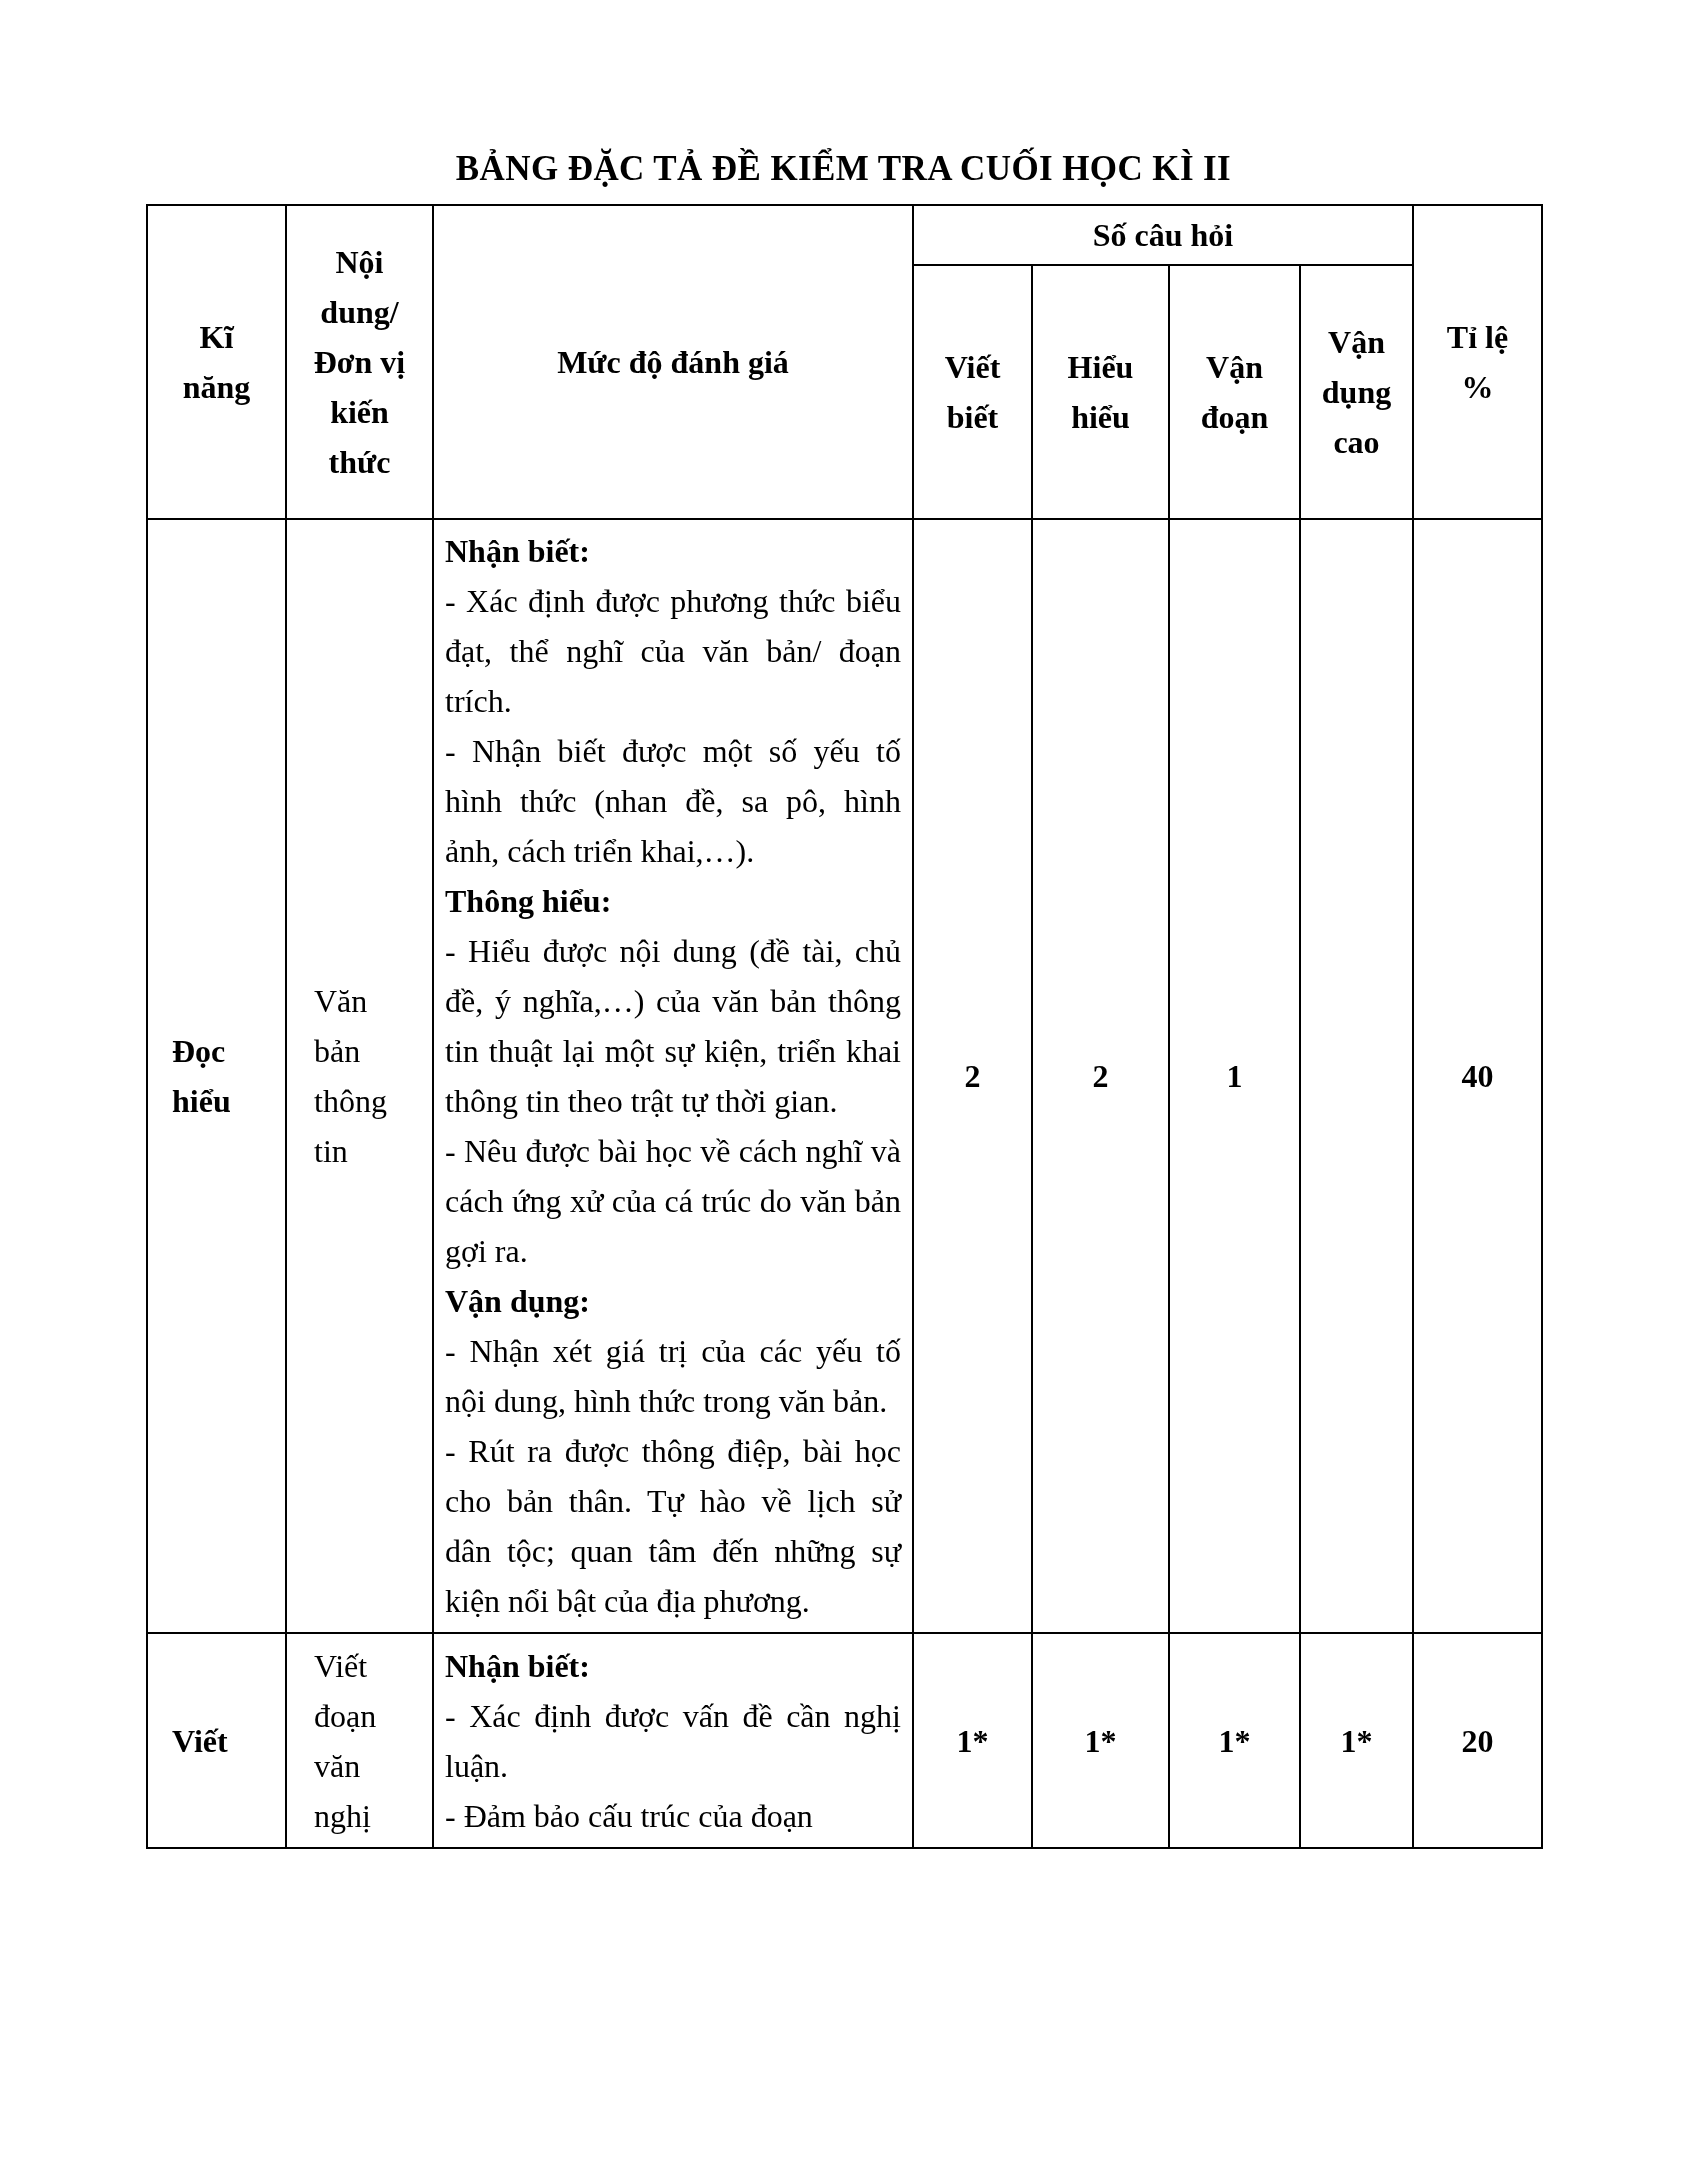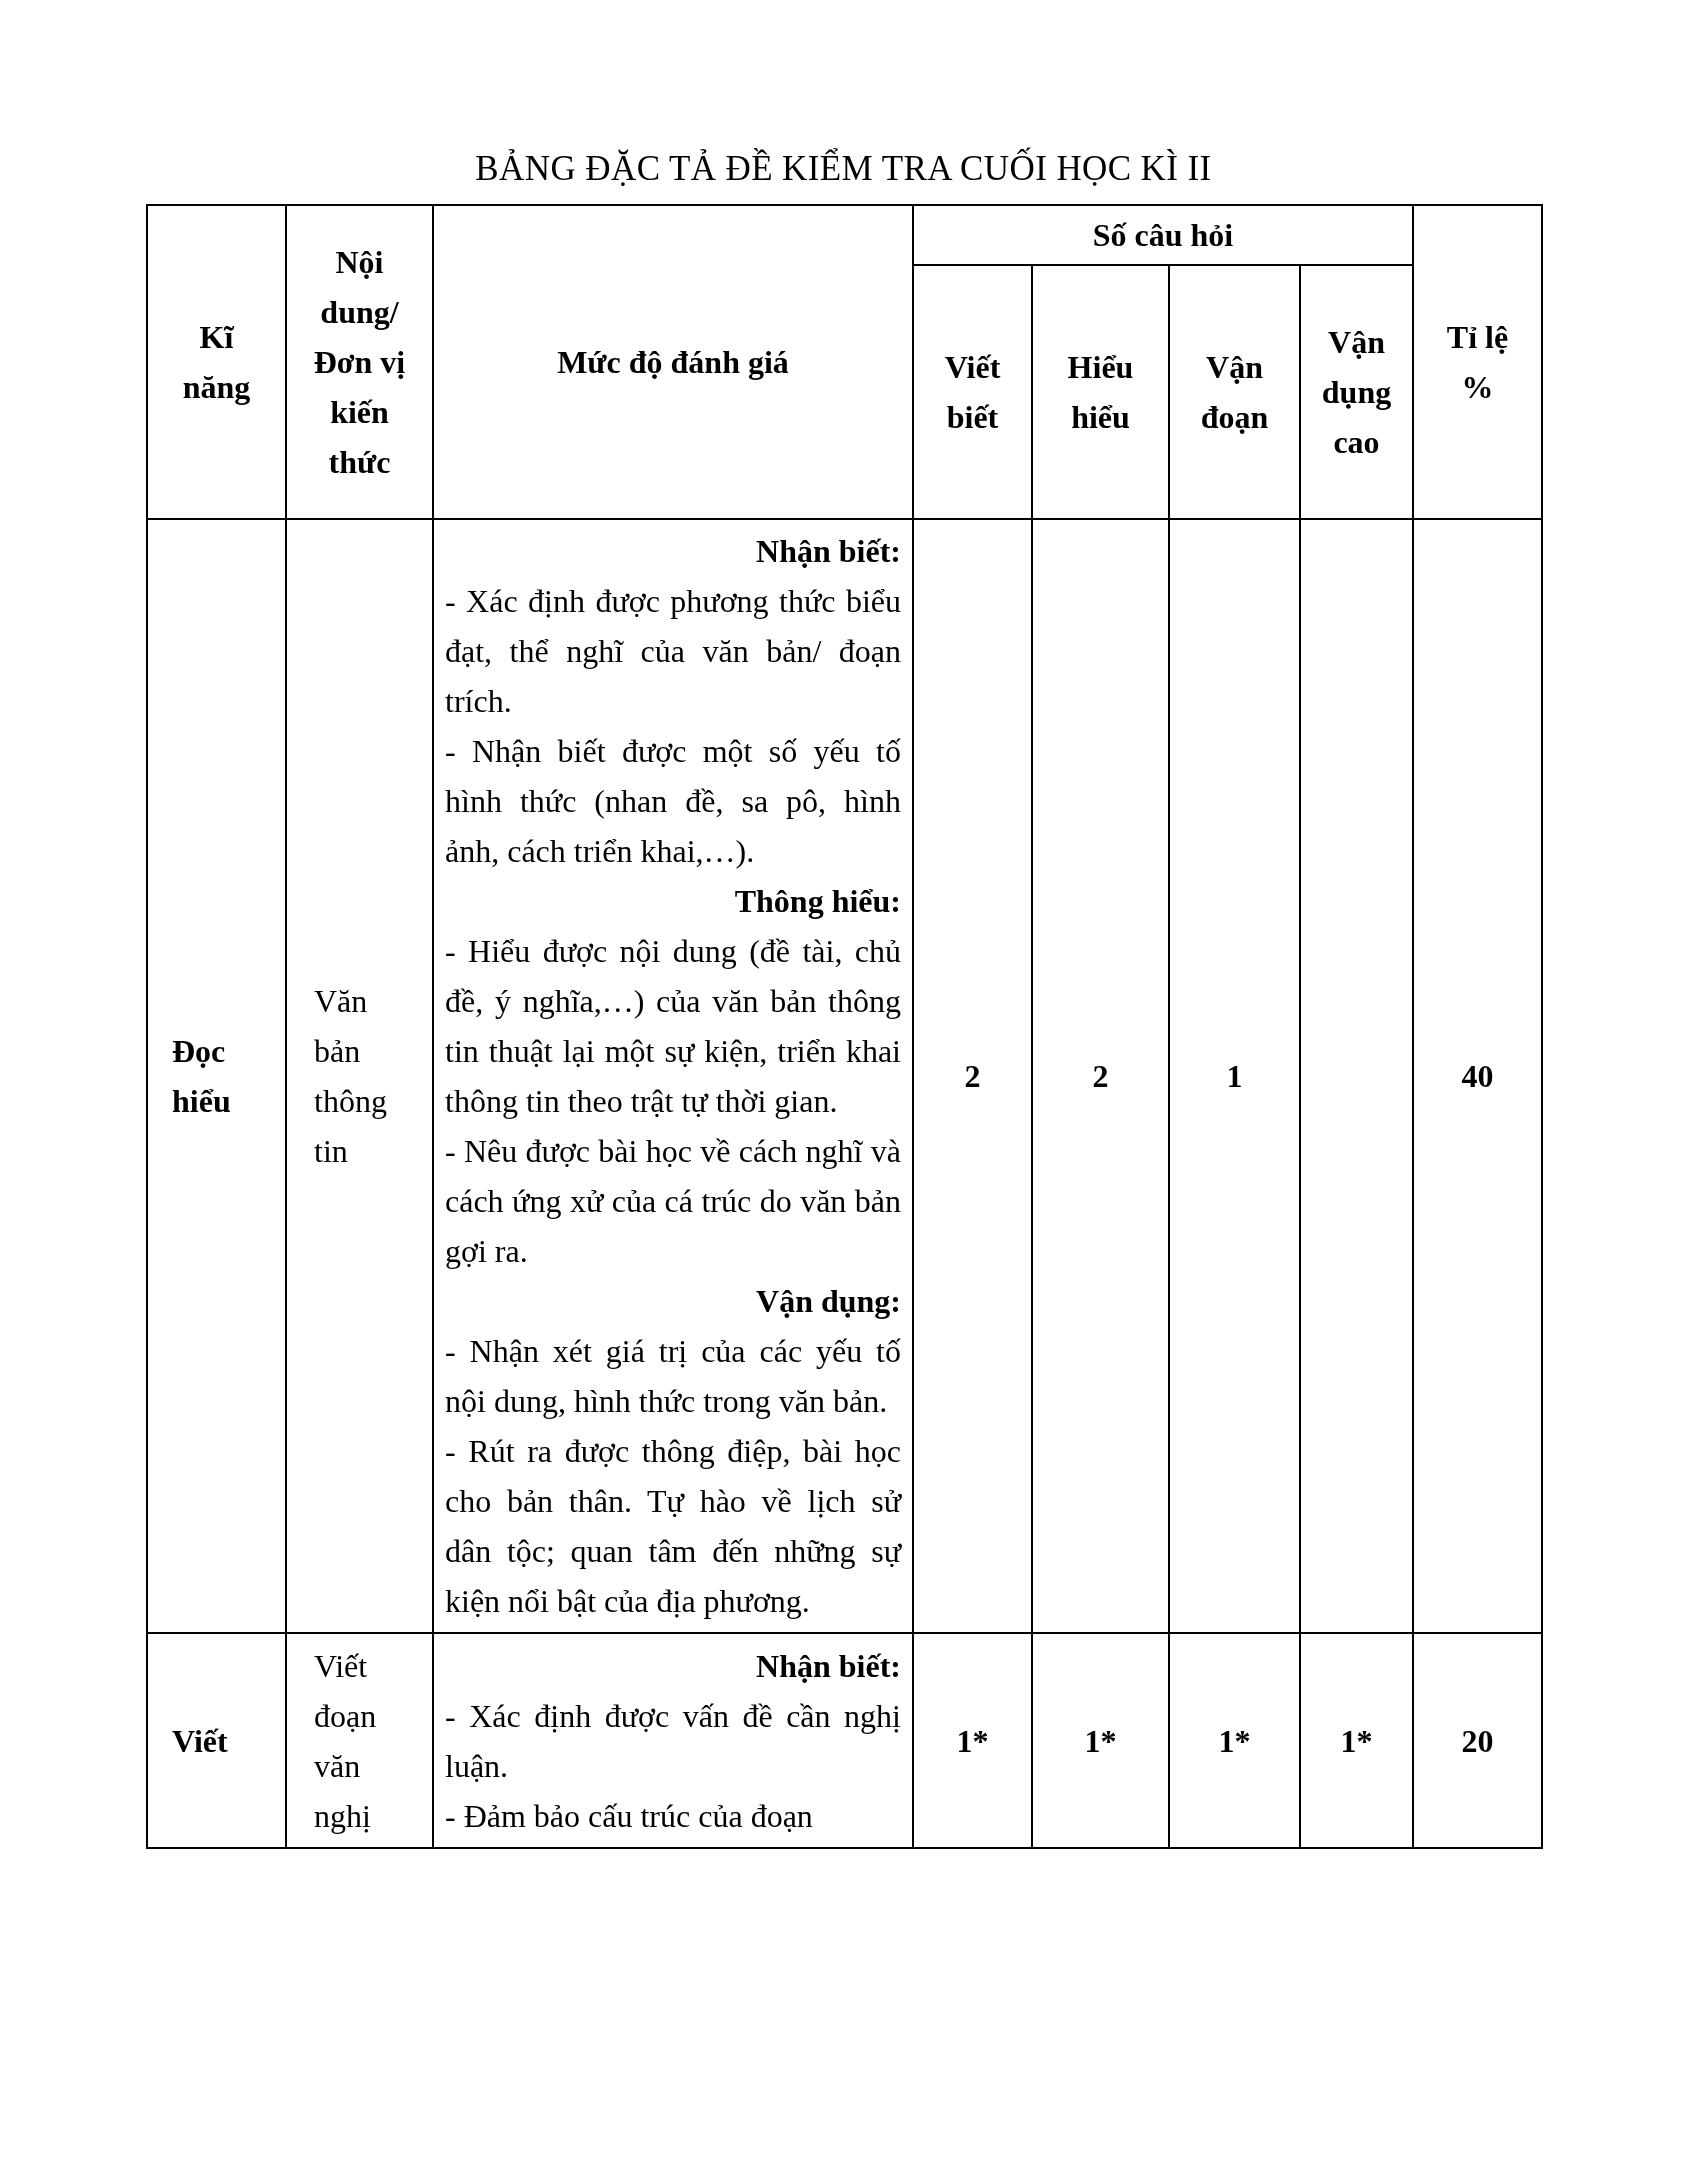"BẢNG ĐẶC TẢ ĐỀ KIỂM" .title { font-weight: normal -> bold }
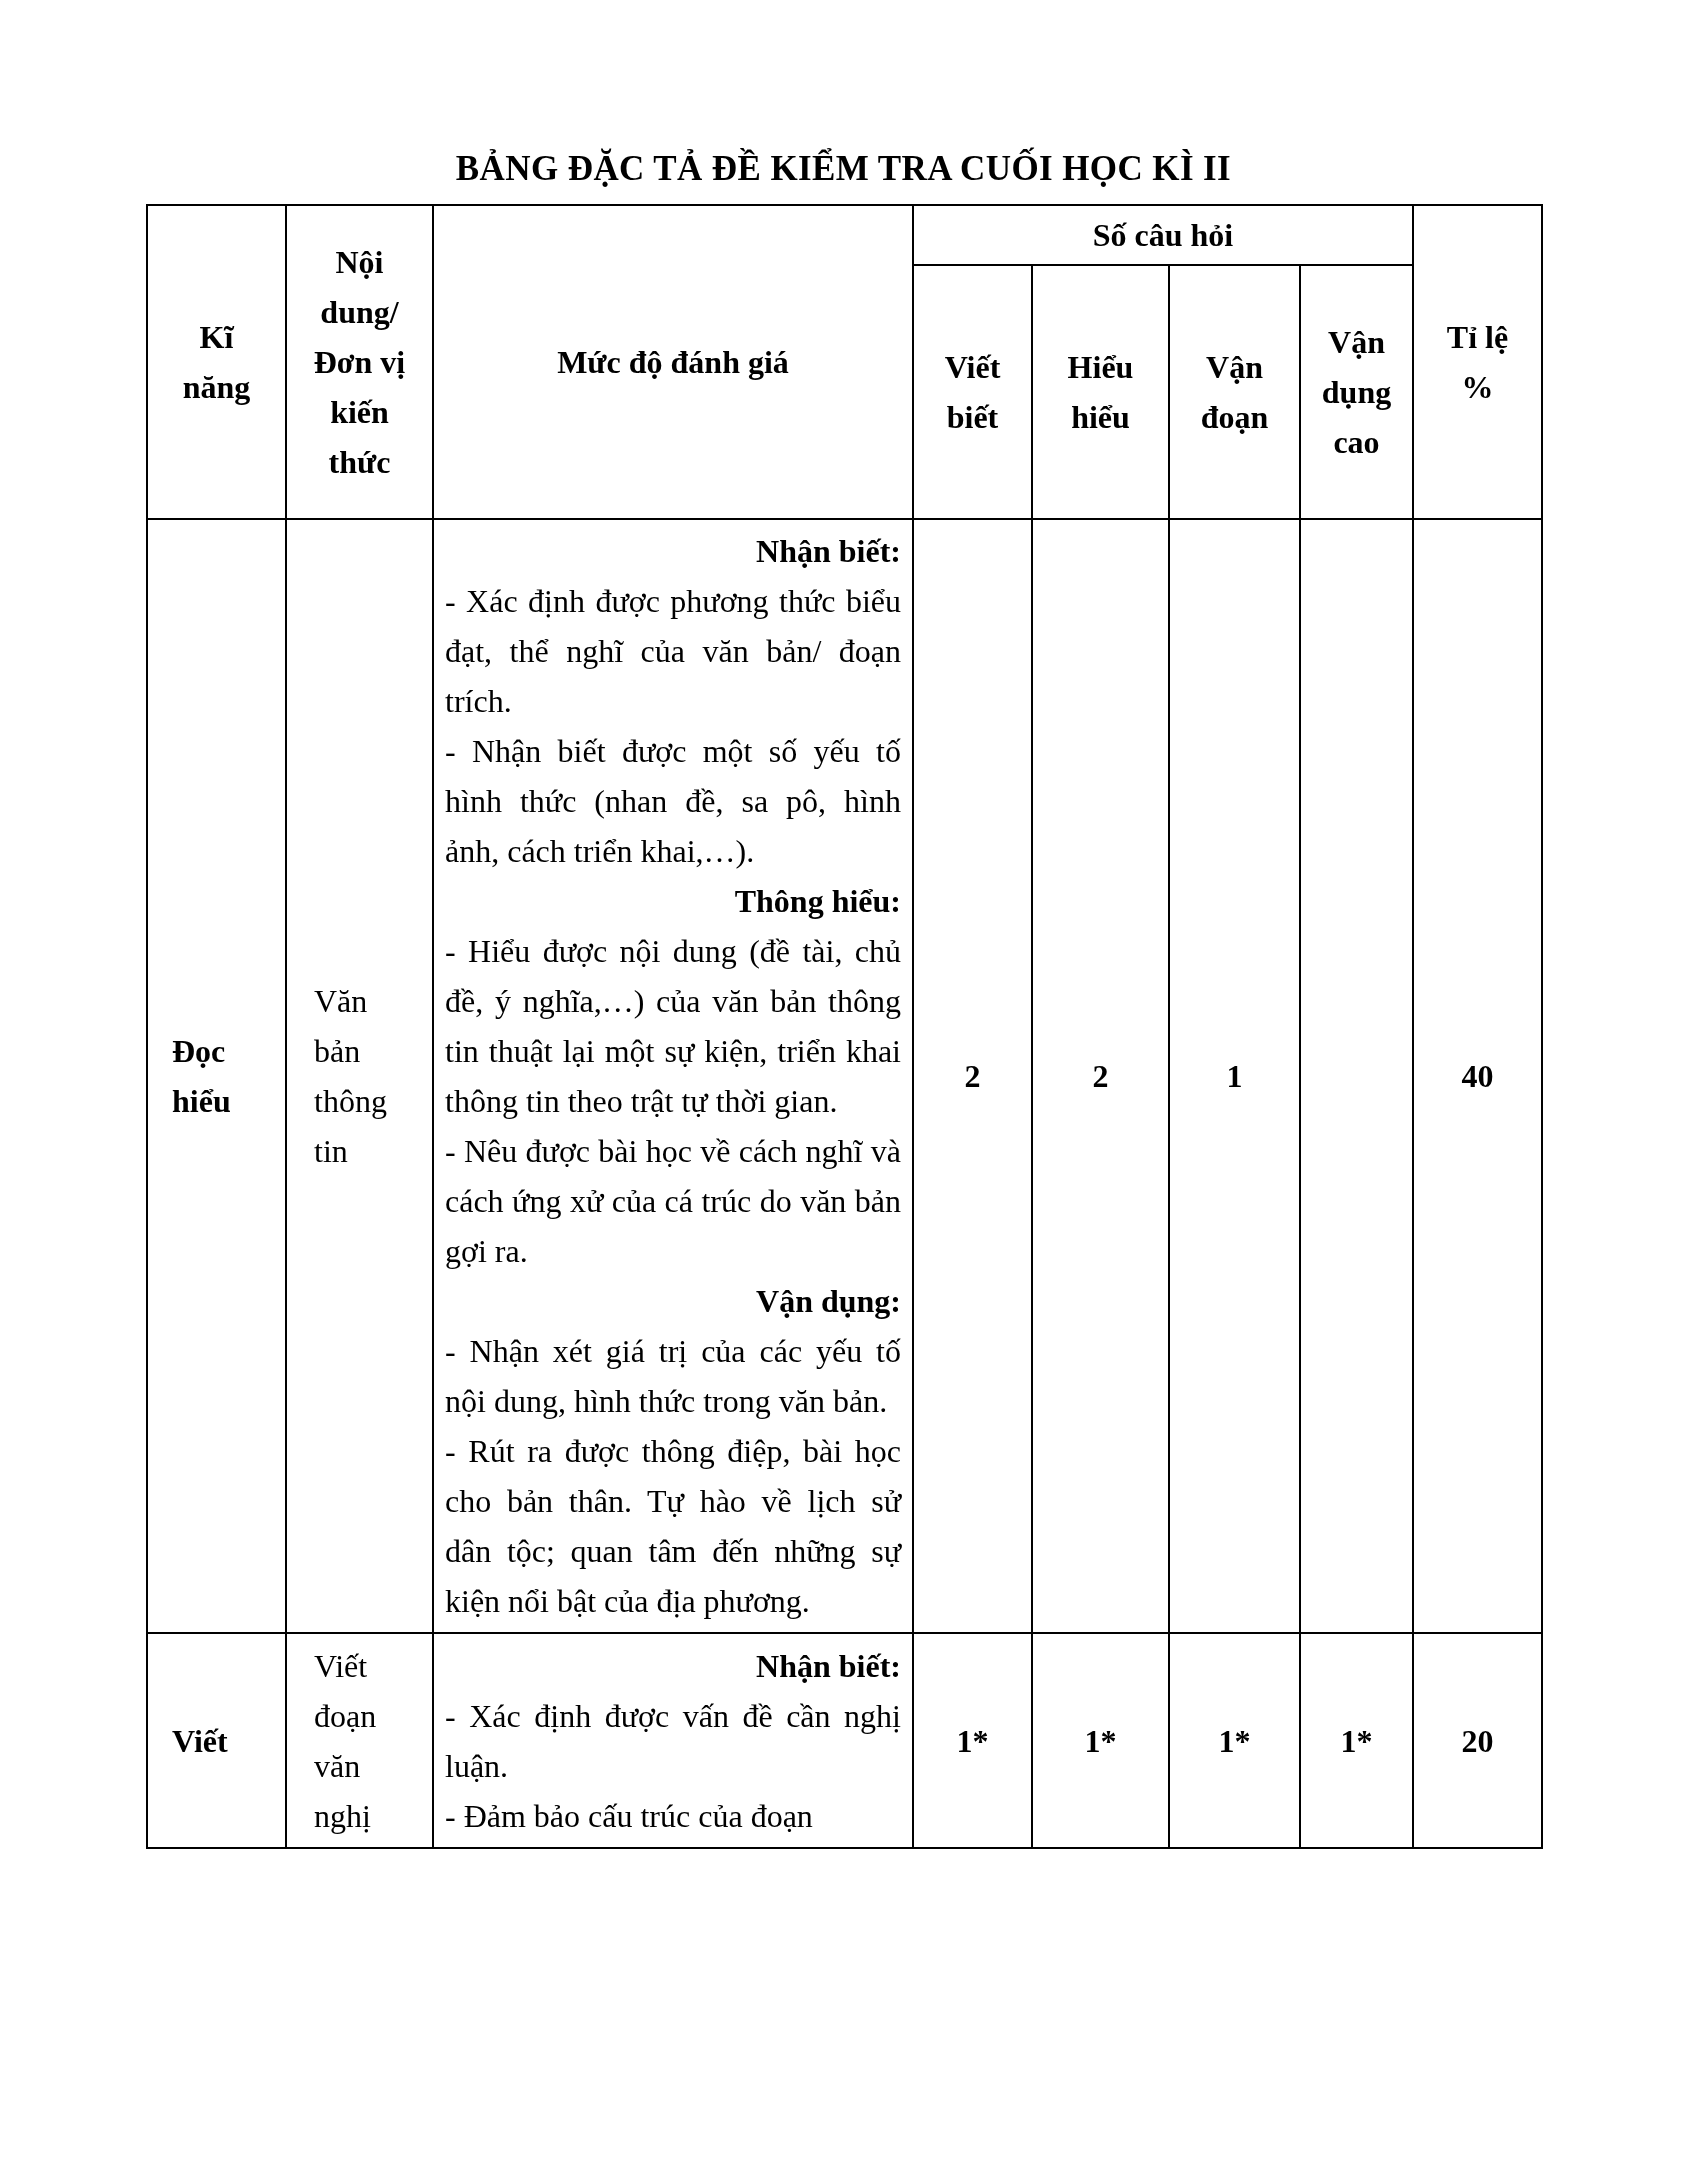"Nhận biết:" .para.b { text-align: right -> left }
